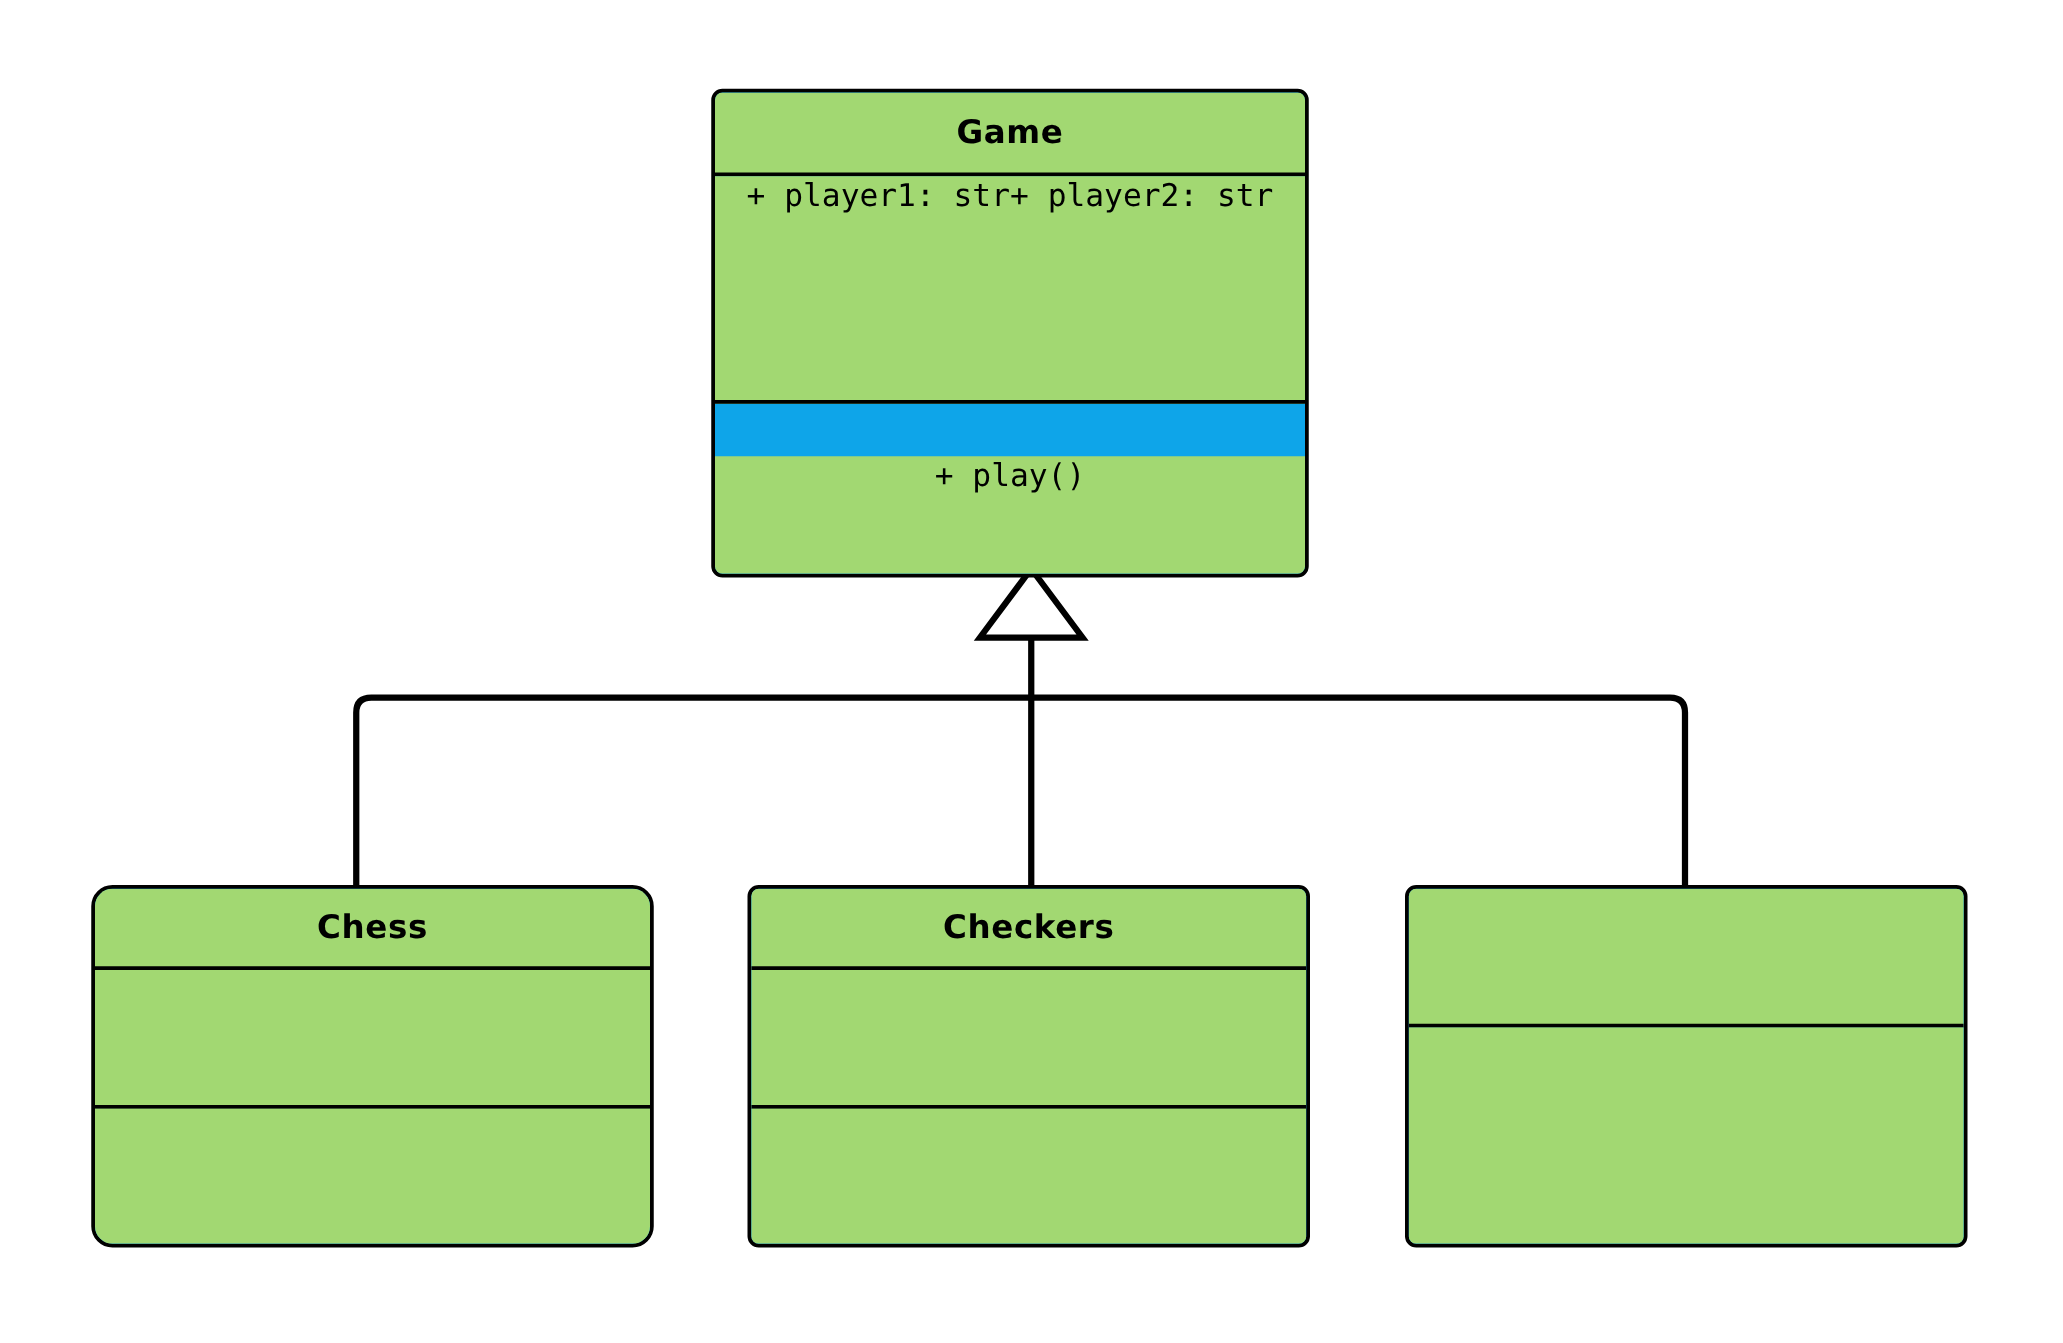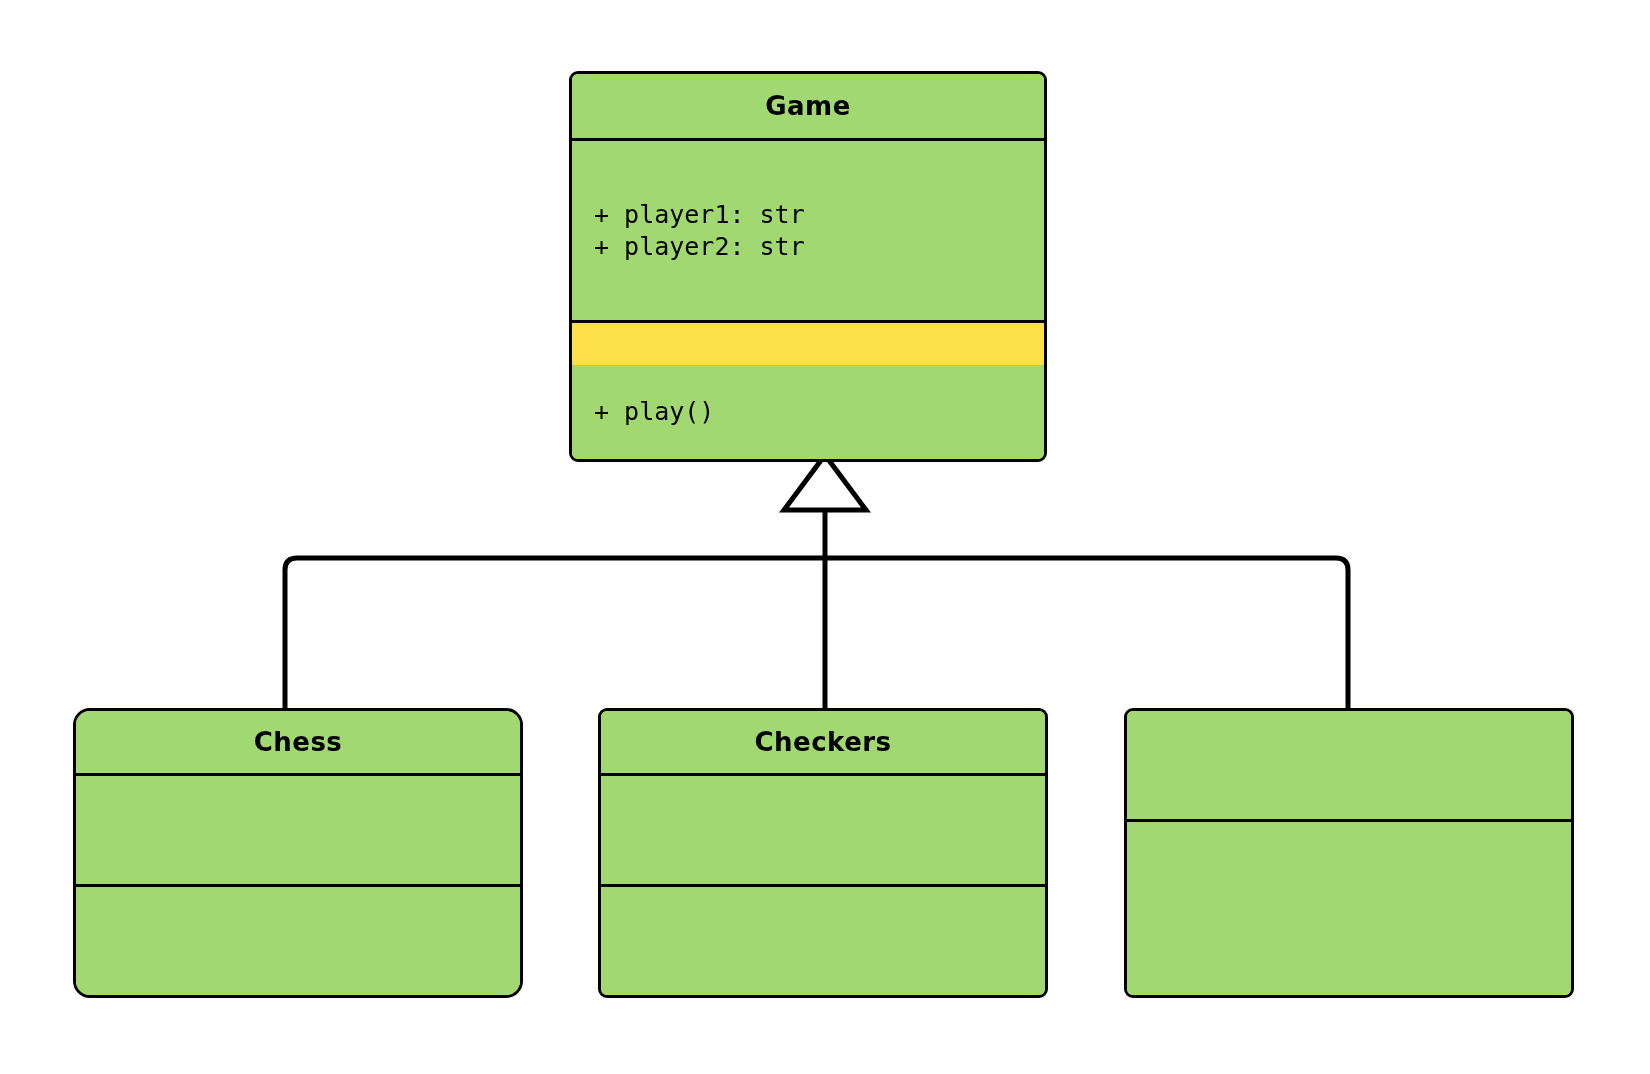"Game" .uml-class { background: #fde047 -> #0ea5e9 }
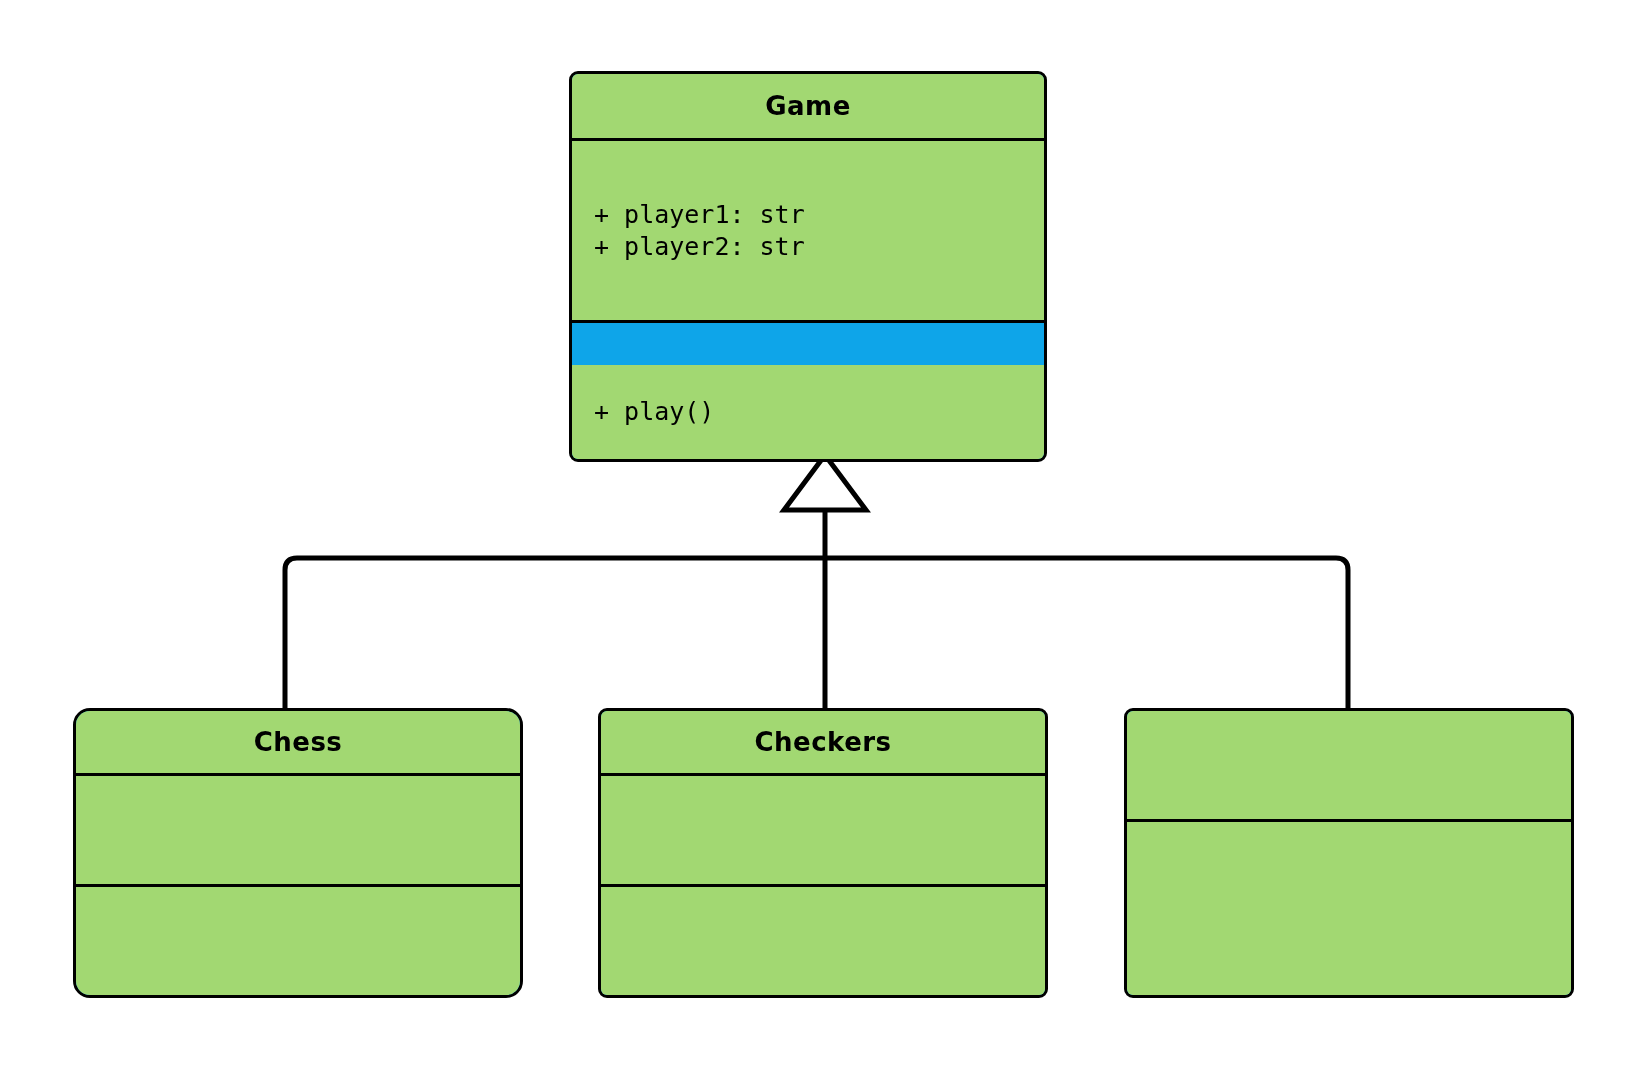"+ player1: str" .uml-compartment { flex-direction: column -> none }
